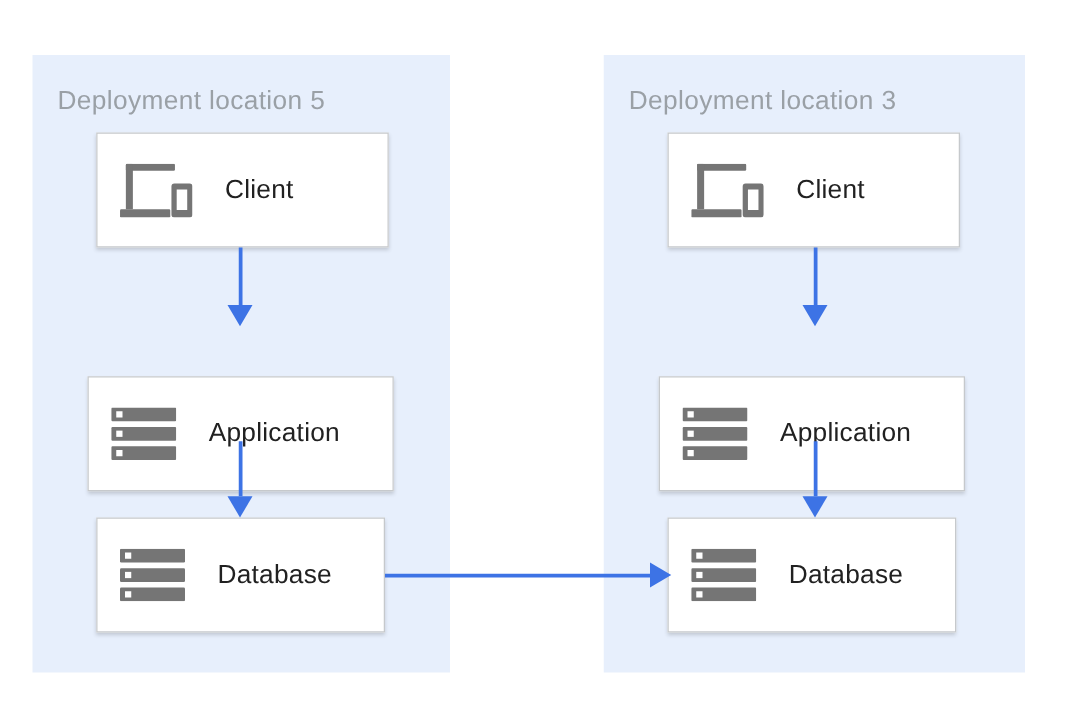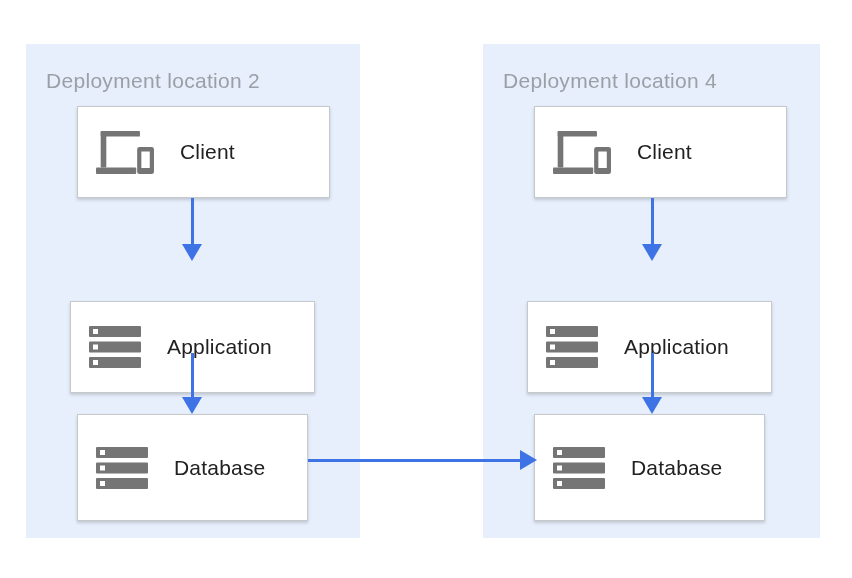"Deployment location 2" h2.panel-title { text: 2 -> 5 }
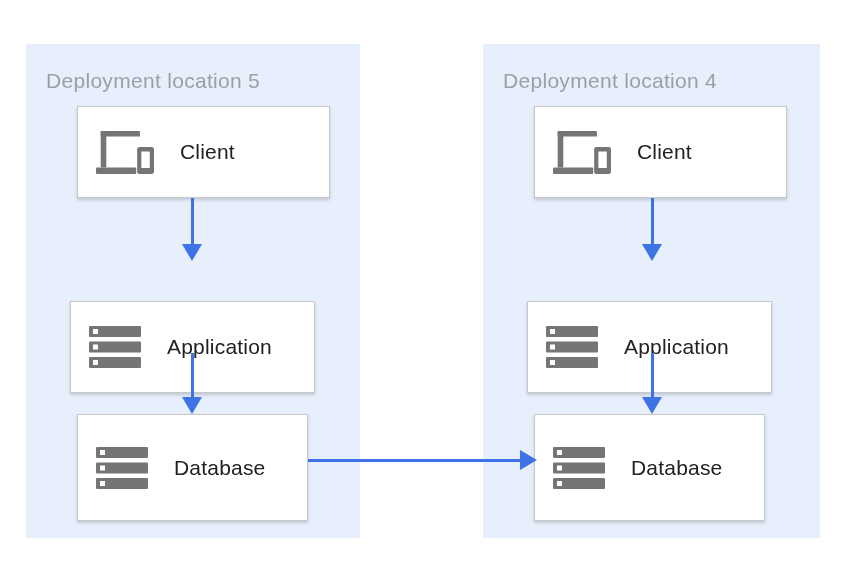"Deployment location 4" h2.panel-title { text: 4 -> 3 }
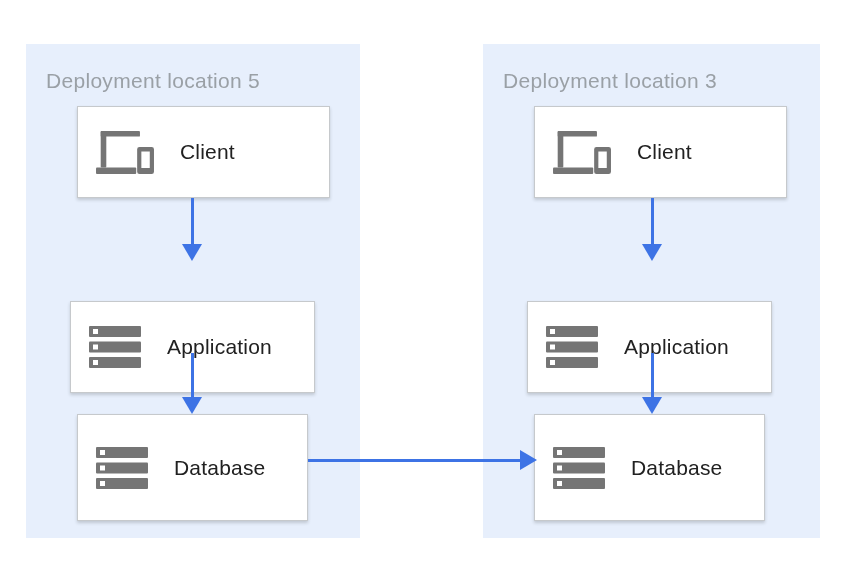"Client" .node.client { width: 253px -> 234px }
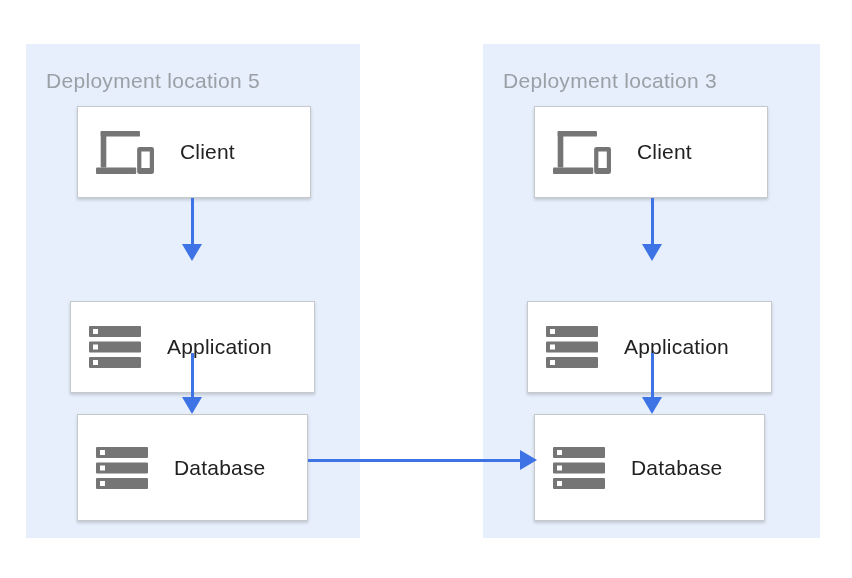"Database" .node.db { height: 107px -> 92px }
